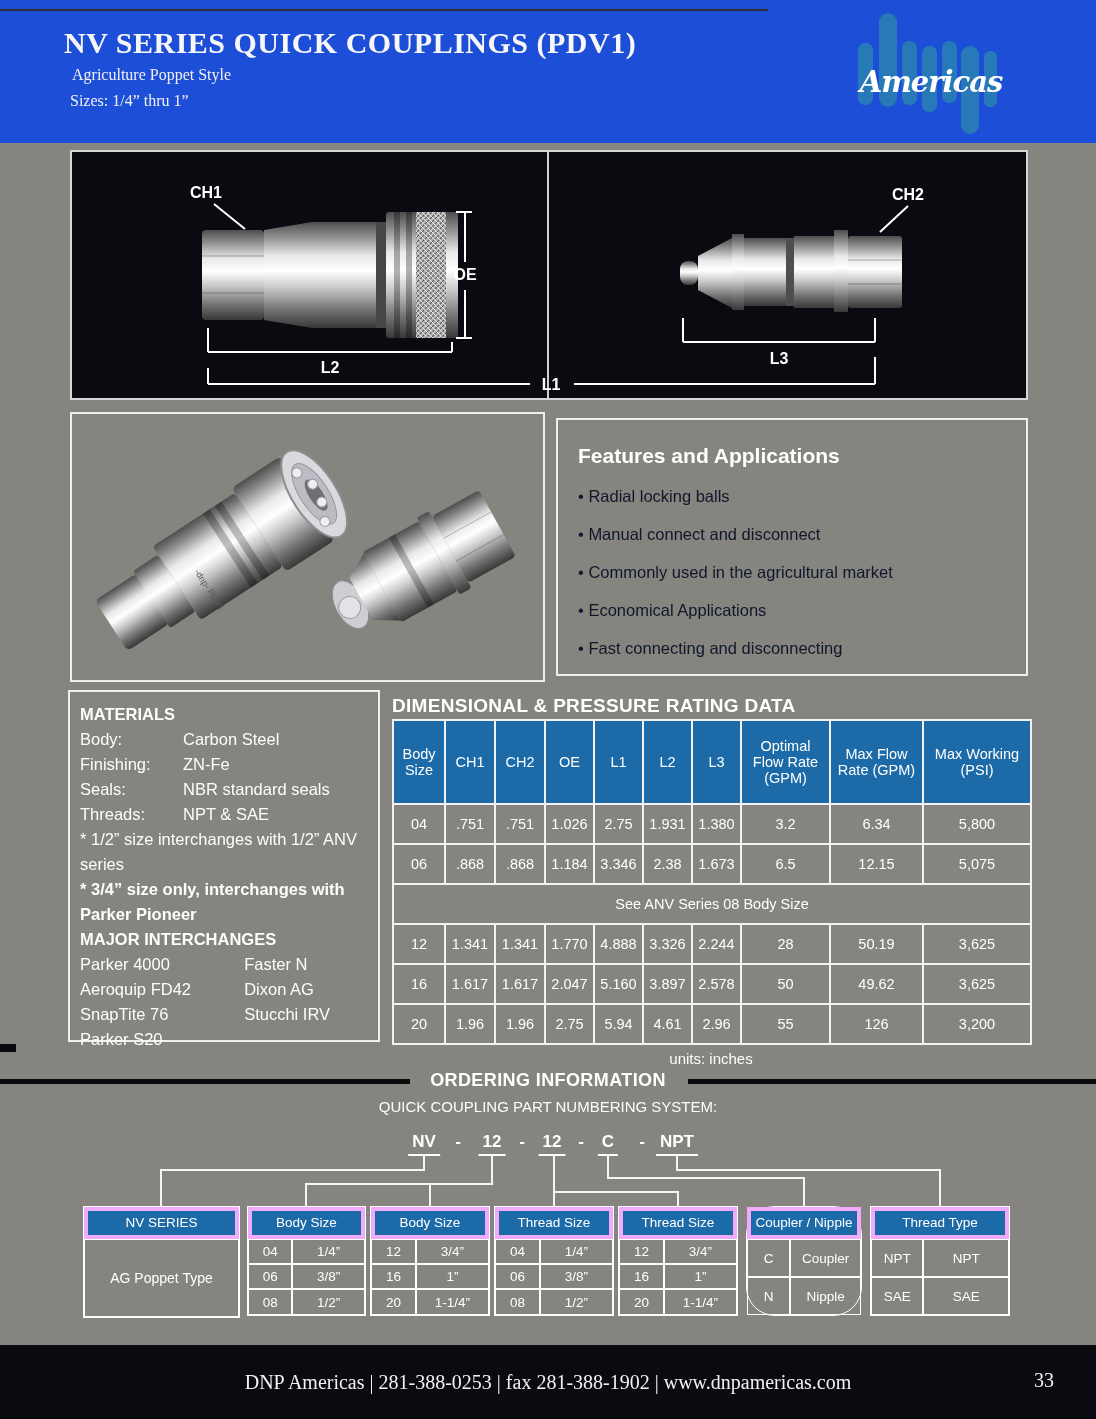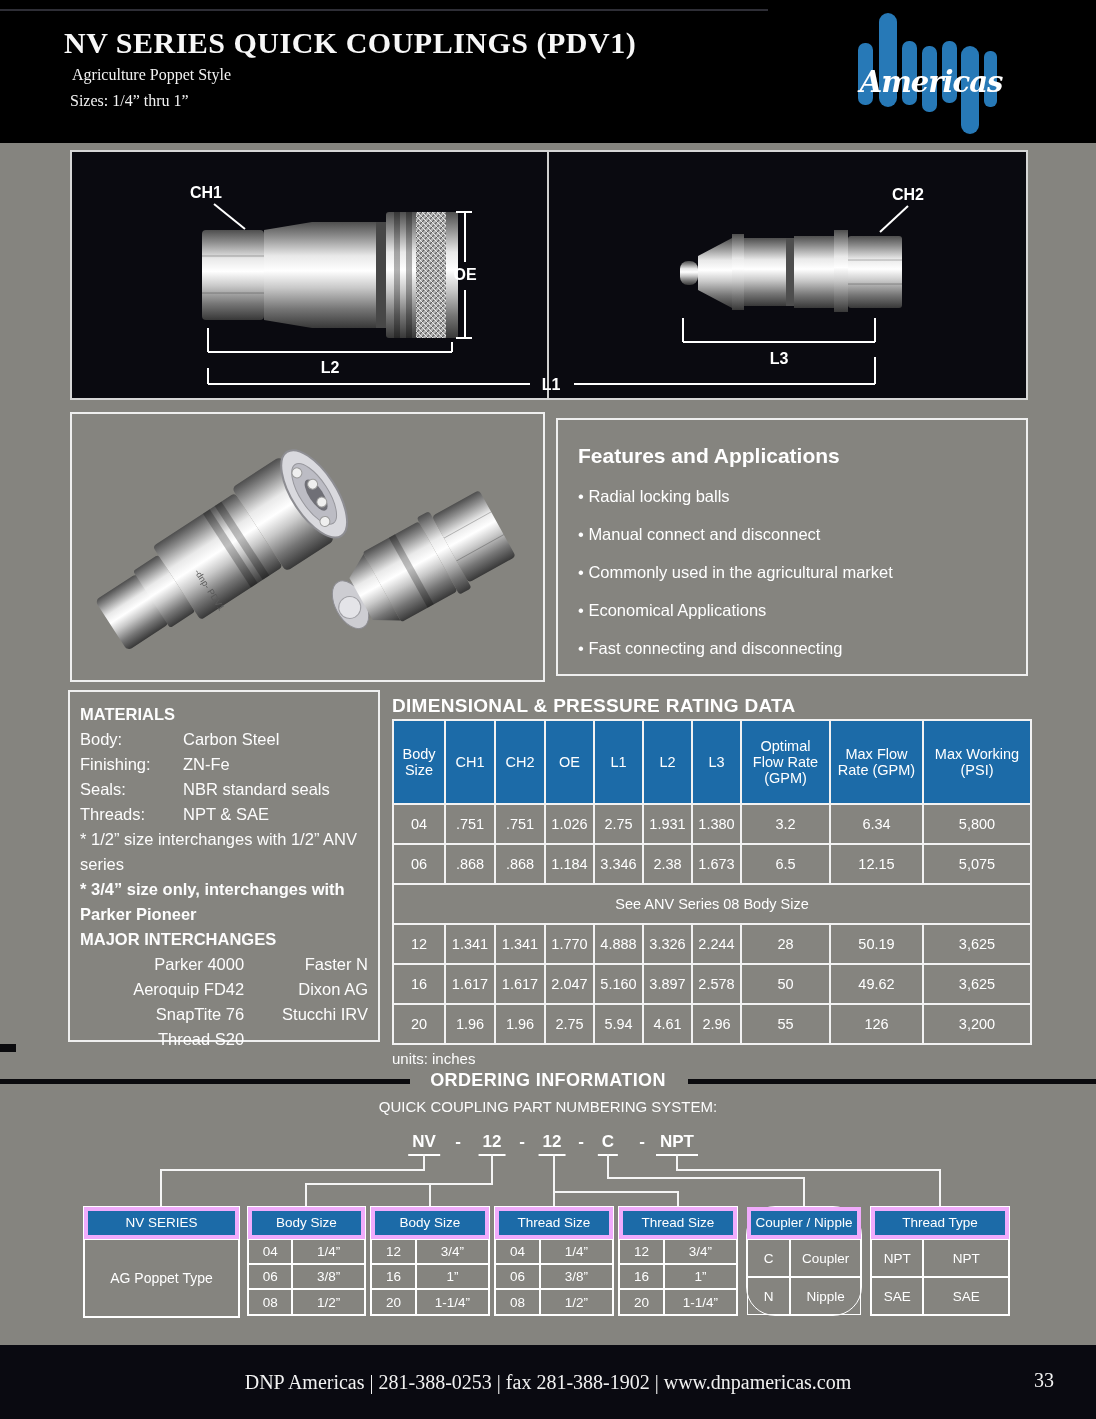"NV SERIES QUICK COUPLINGS (PDV1)" .hdr { background: #000000 -> #1d4ed8 }
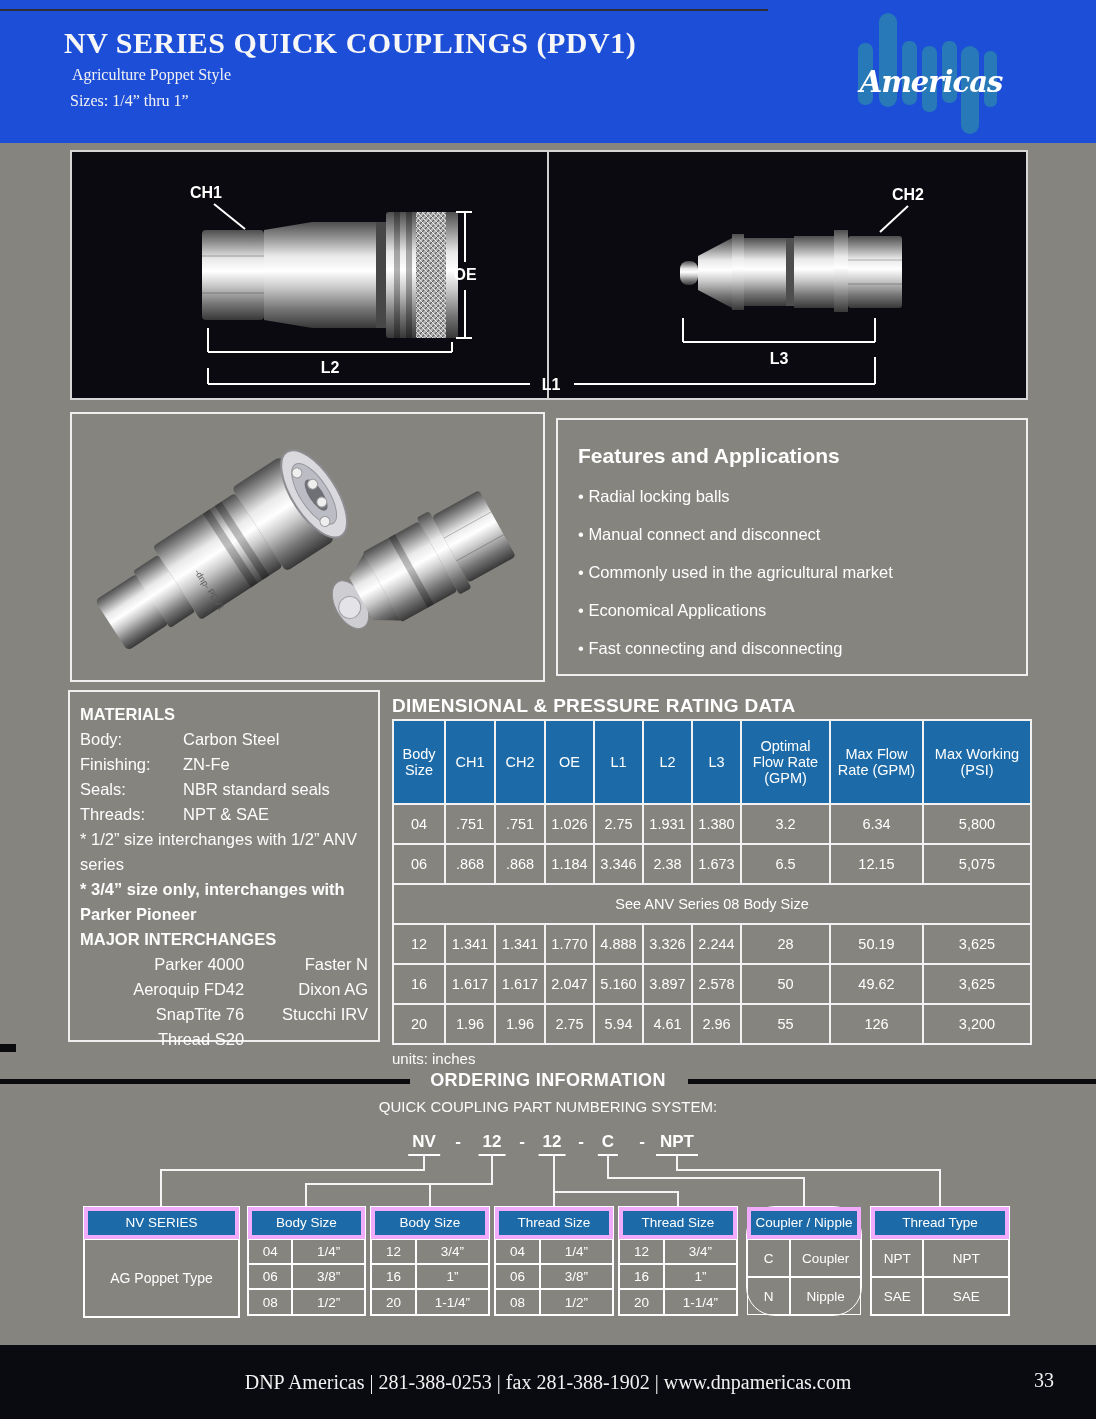"Radial locking balls" .feat-item { color: #ffffff -> #0f172a }
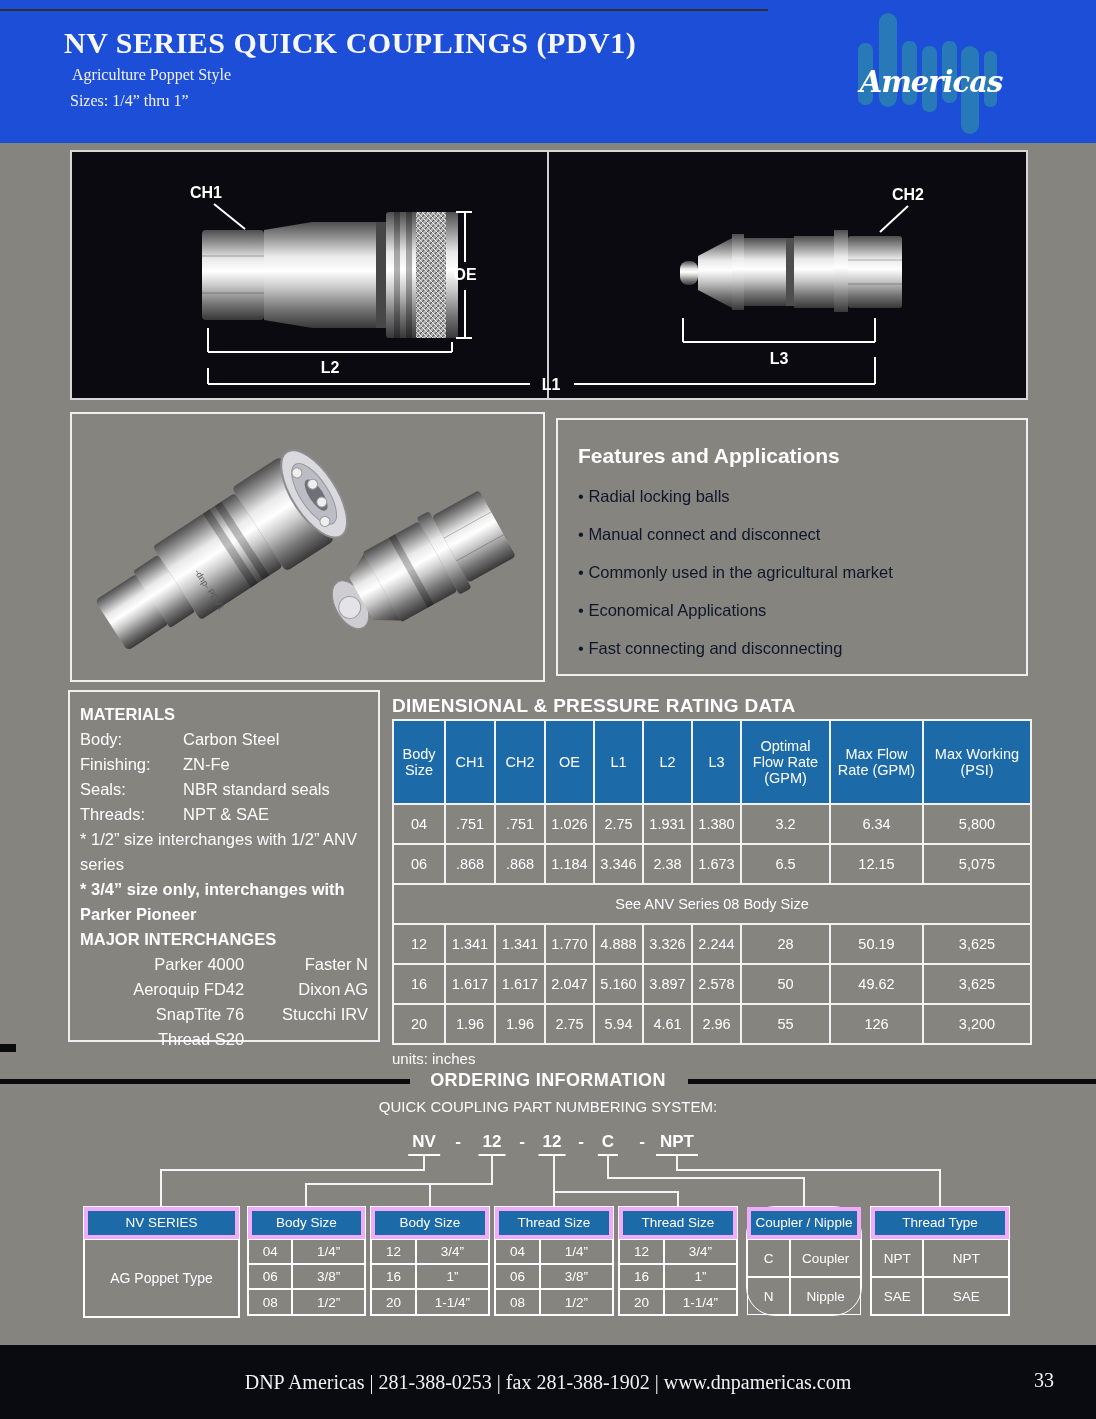"Parker 4000" .mat-grid { text-align: right -> none }
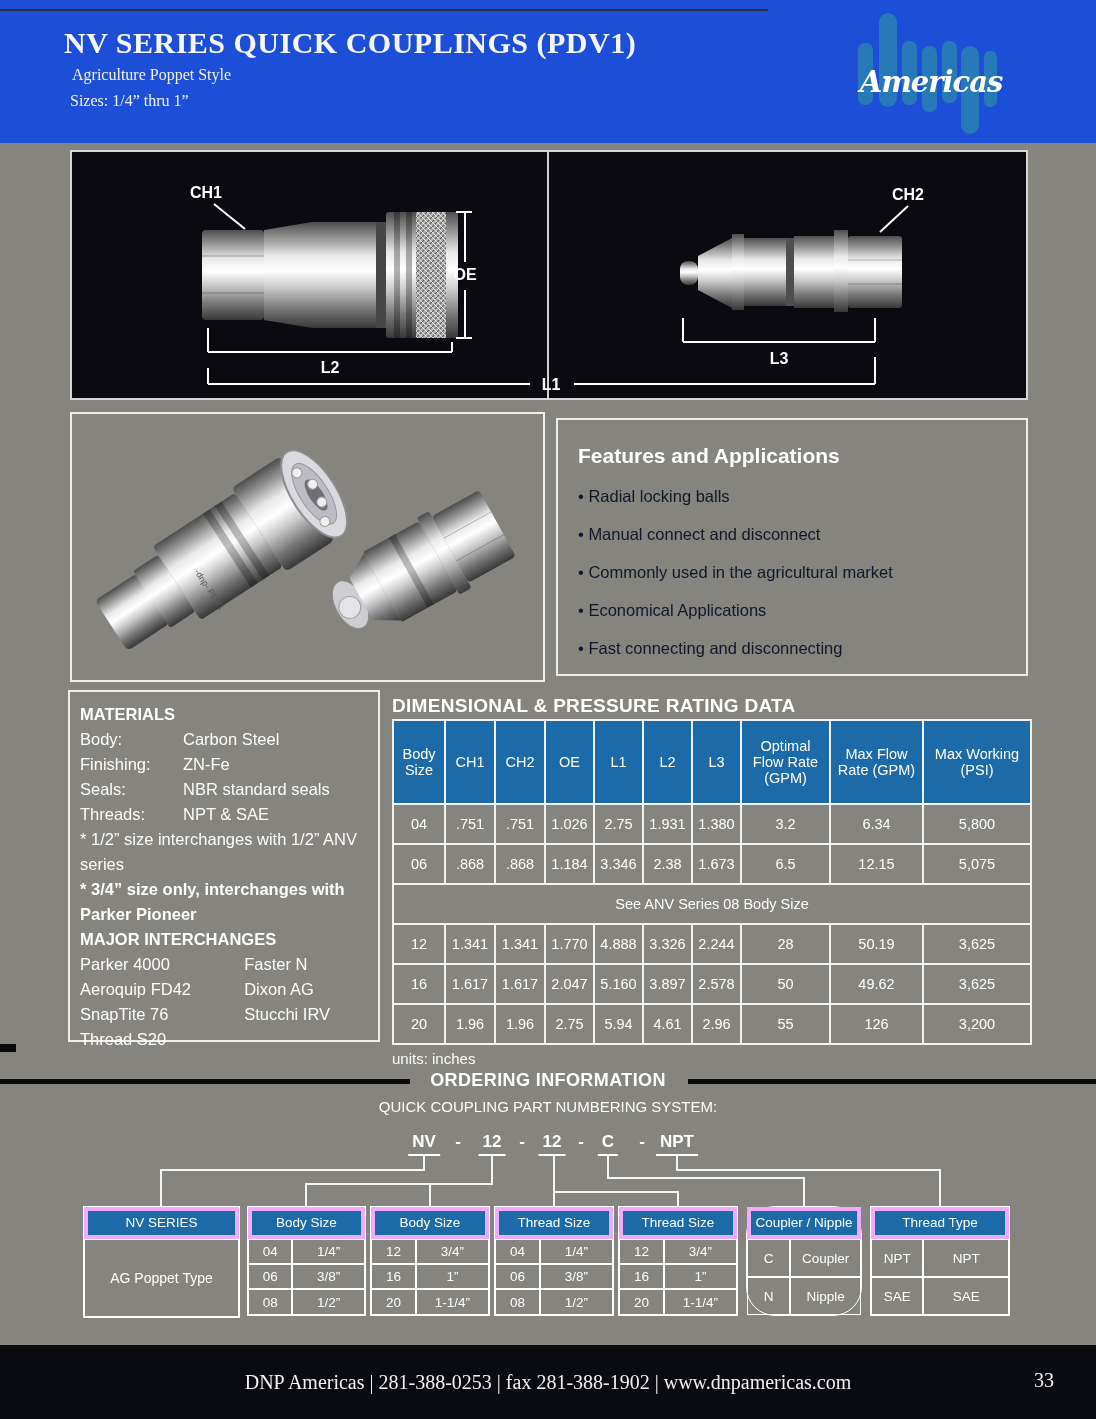"Thread S20" span { text: Thread -> Parker }
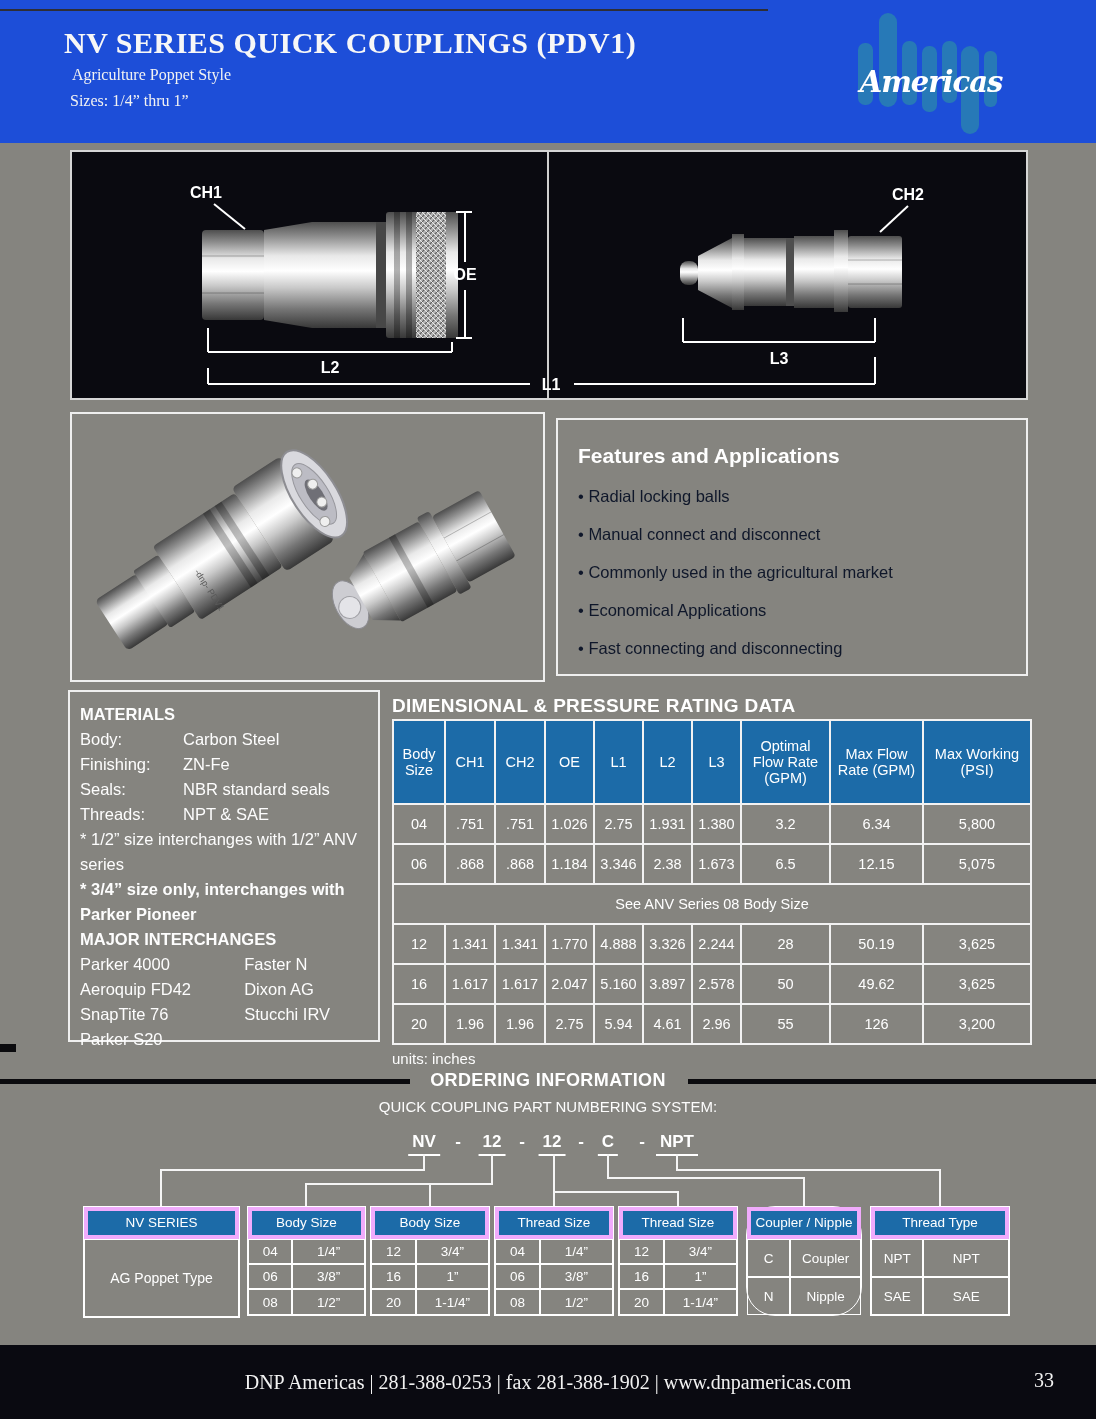"units: inches" .units { text-align: left -> center }
